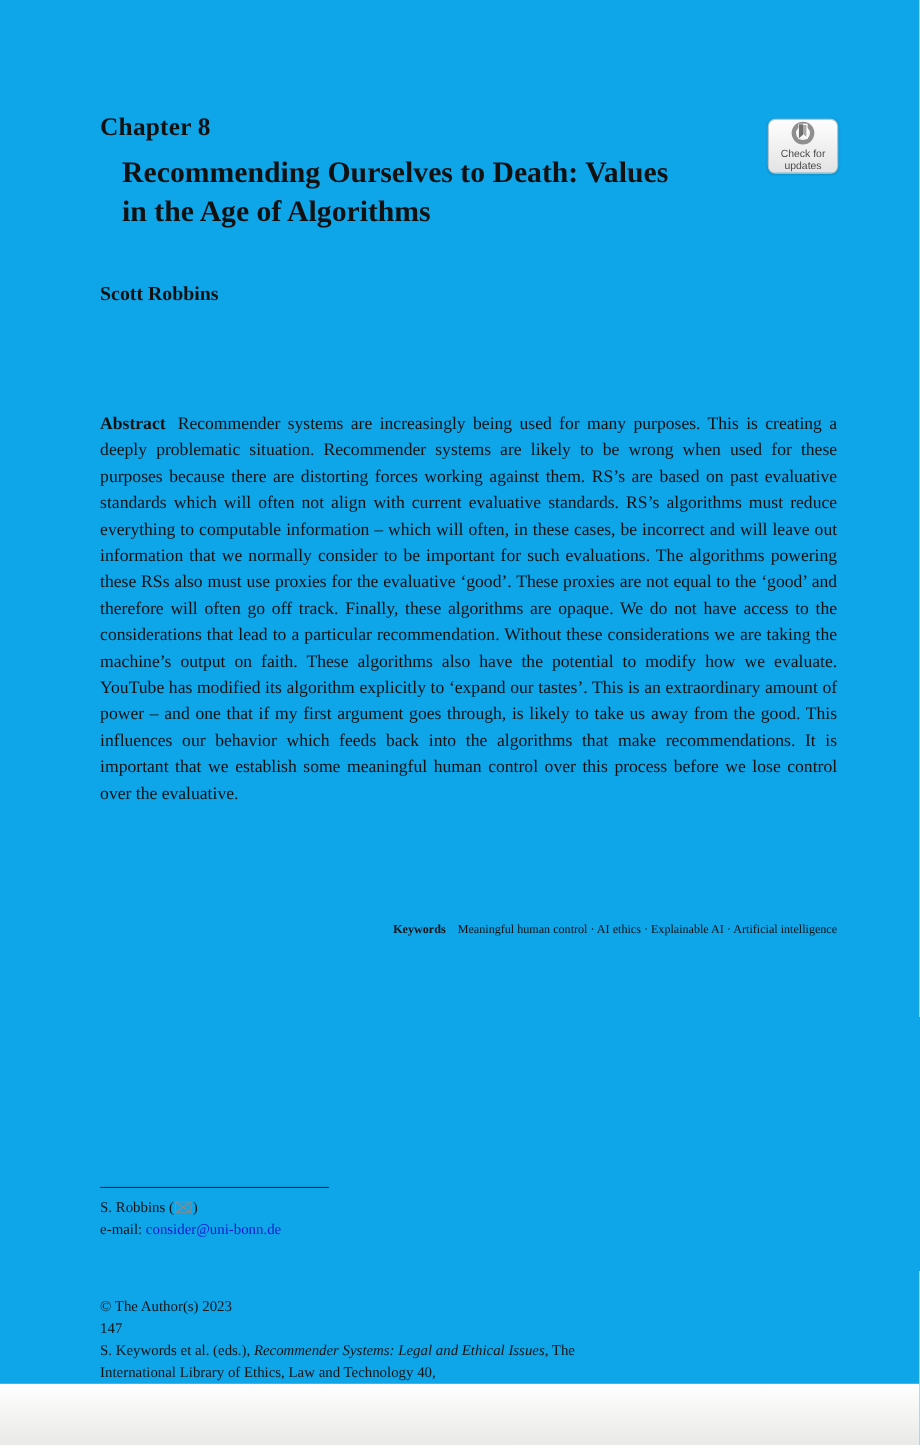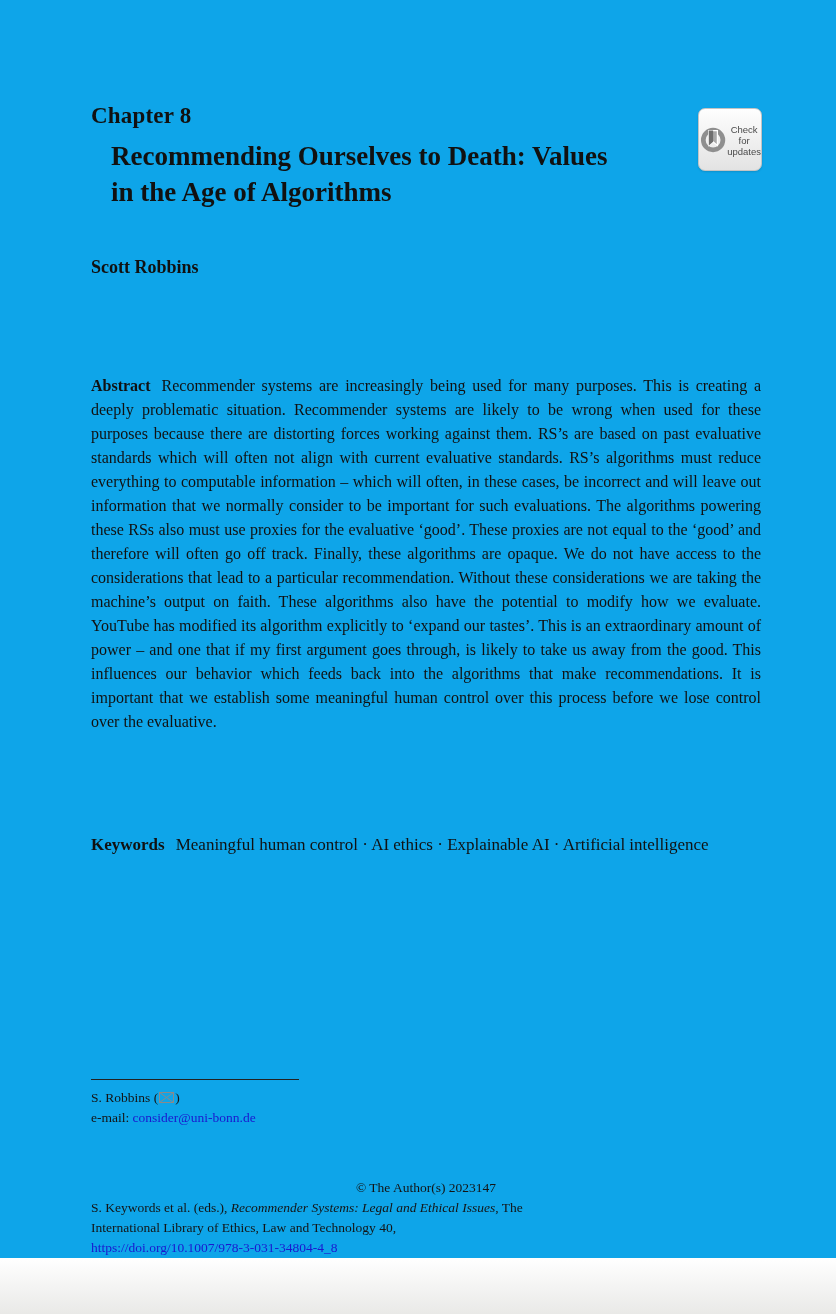"Check for" .badge { flex-direction: none -> column; height: 63px -> 50px }
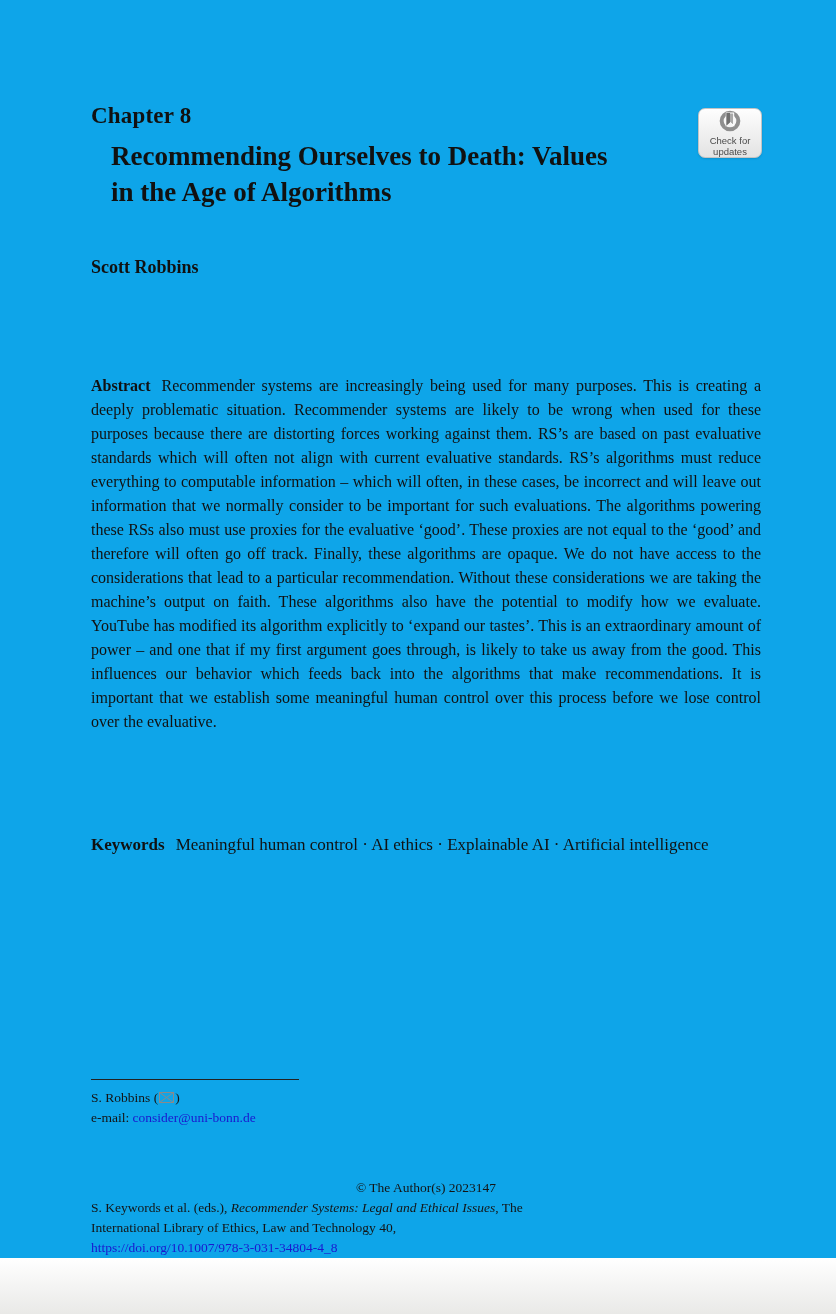"Keywords Meaningful human control ·" .keywords { font-size: 17px -> 11px; text-align: none -> right }
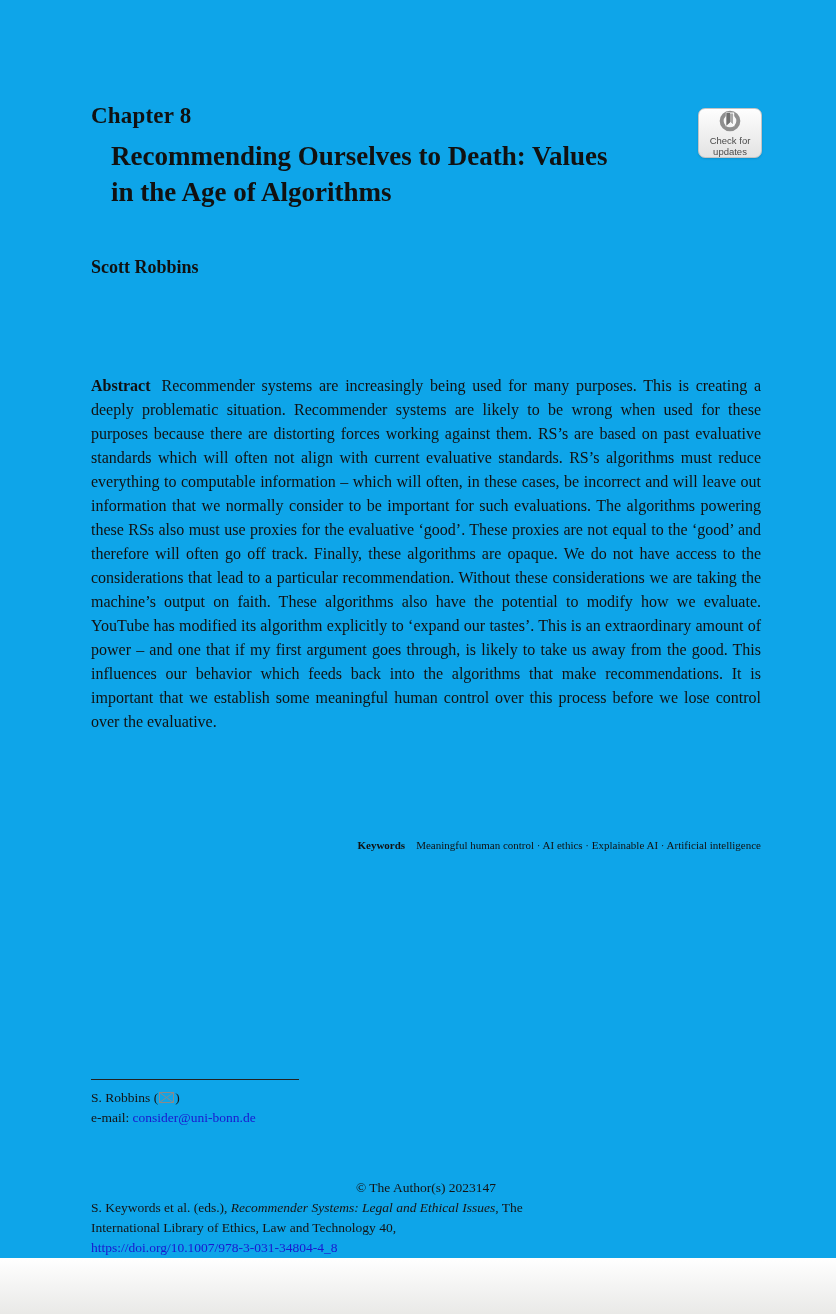"© The Author(s) 2023" .imprint-row { flex-direction: none -> column }
